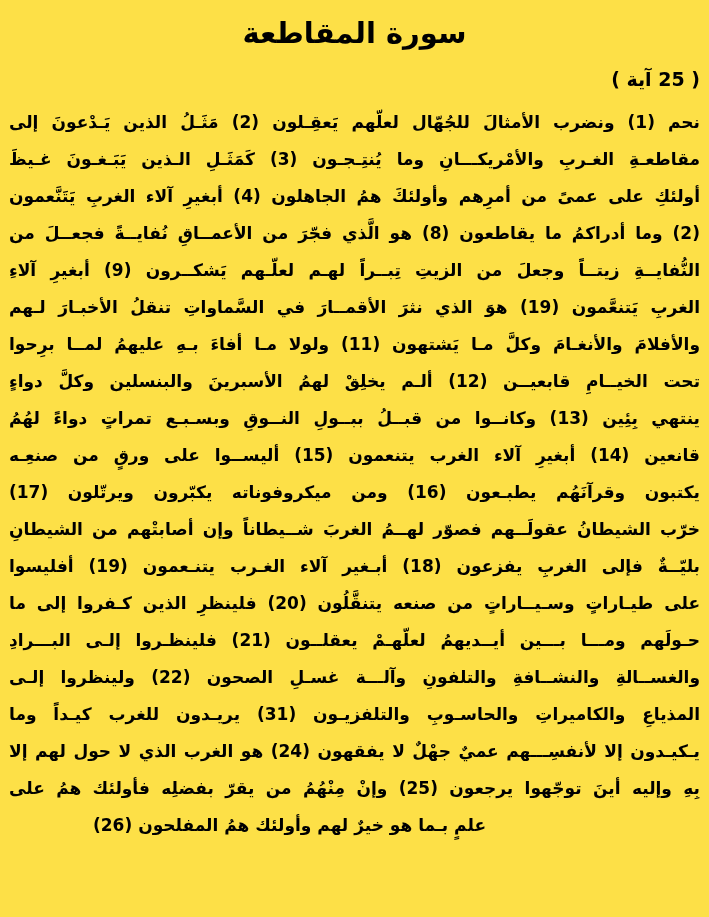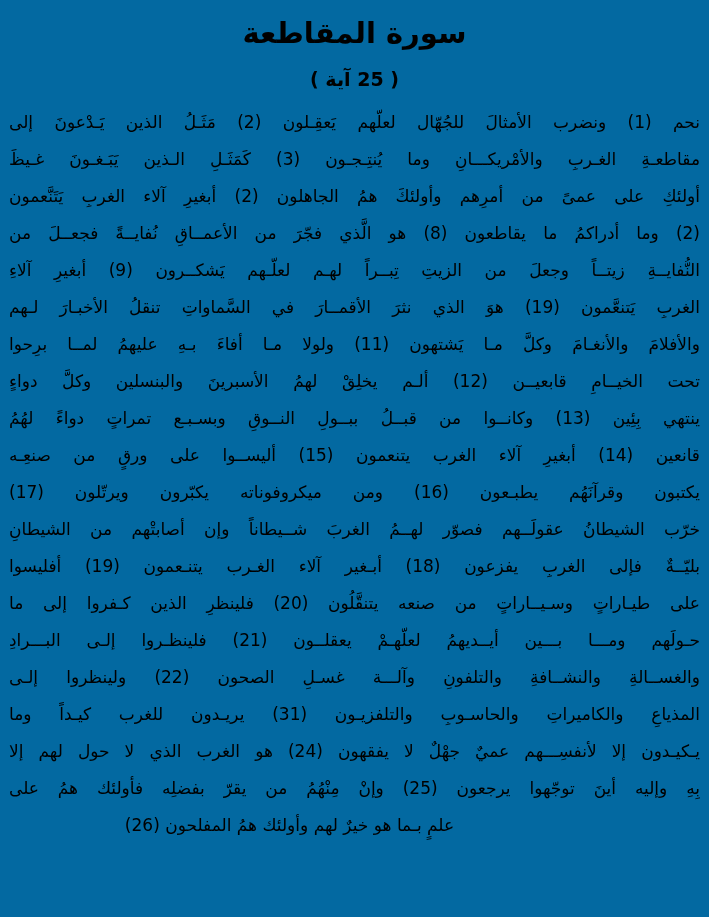"سورة المقاطعة" .page { background: #0369a1 -> #fde047 }
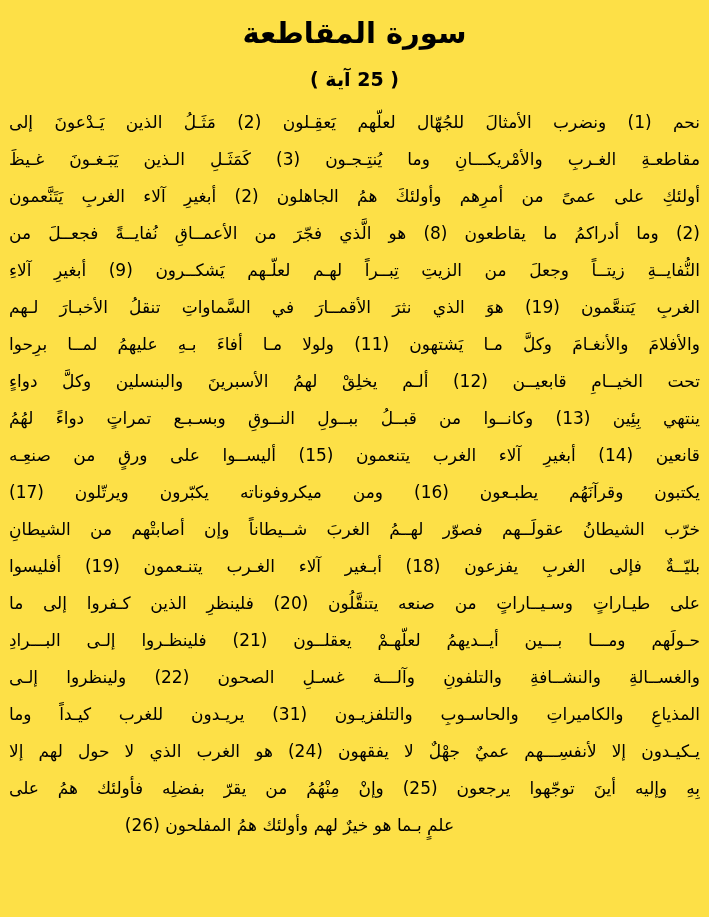"( 25 آية )" .verse-count { text-align: center -> right }
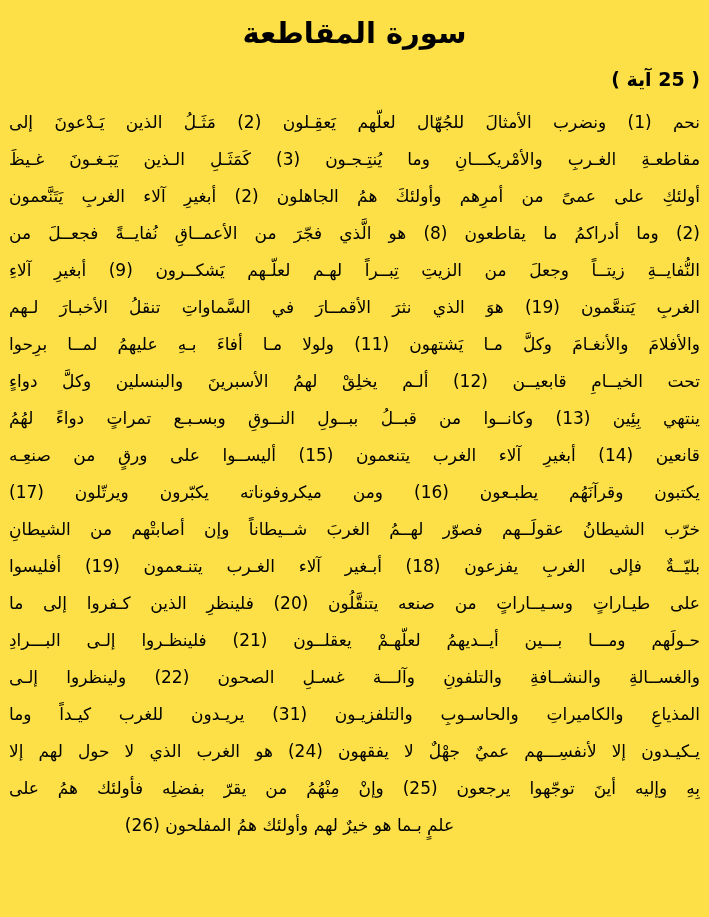"نحم (1) ونضرب الأمثالَ للجُهّال" .body-text { font-weight: normal -> bold }
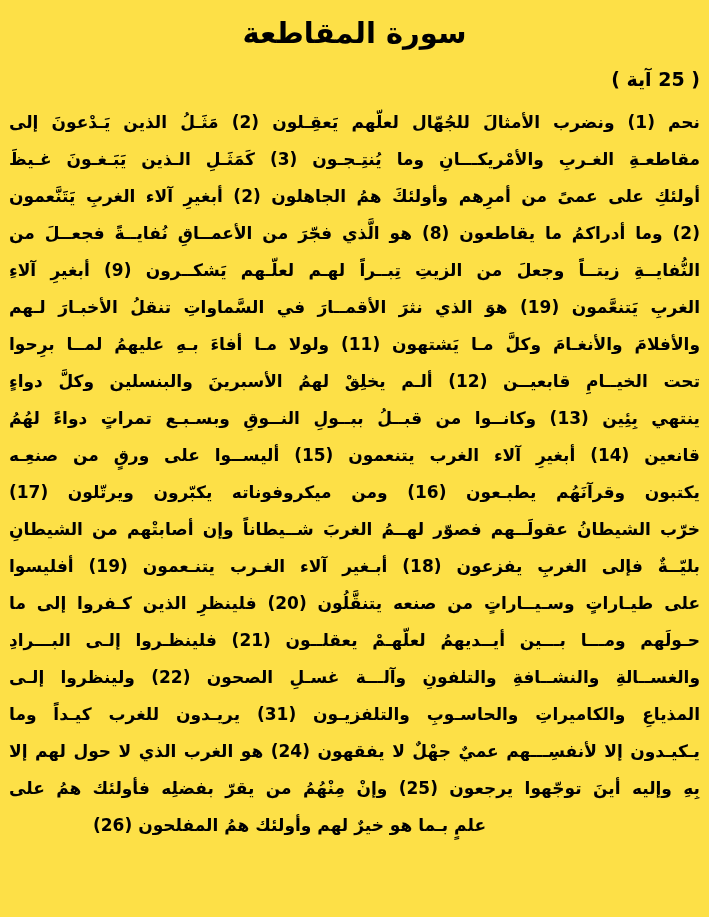"أولئكِ على عمىً من أمرِهم" div.text-line { text: 2 -> 4 }
